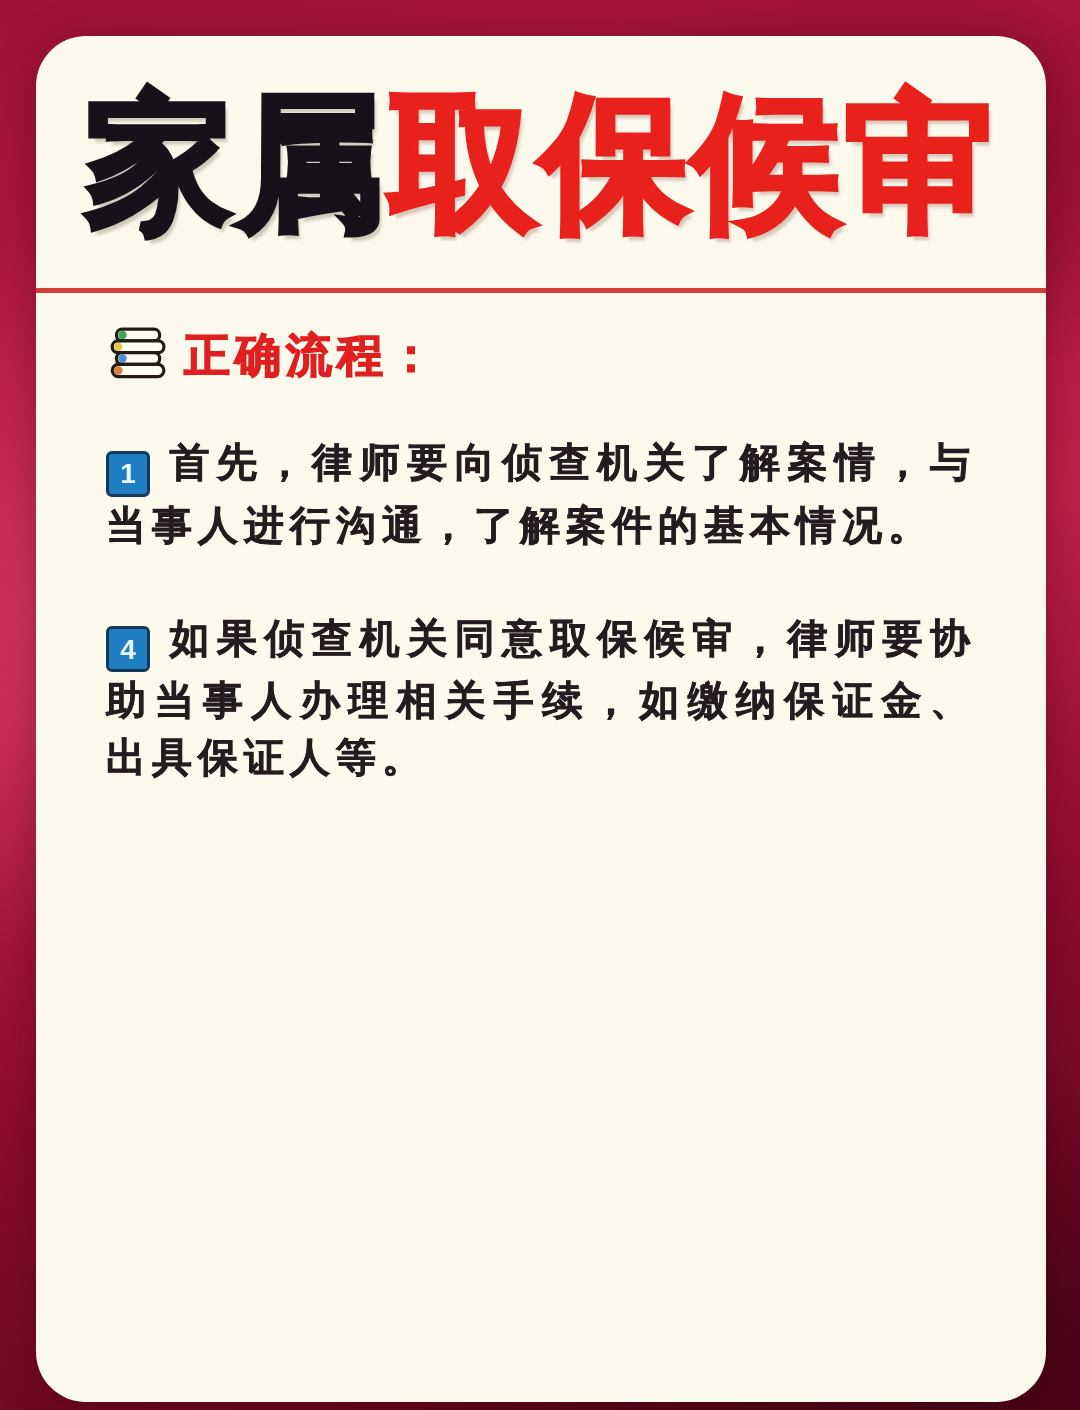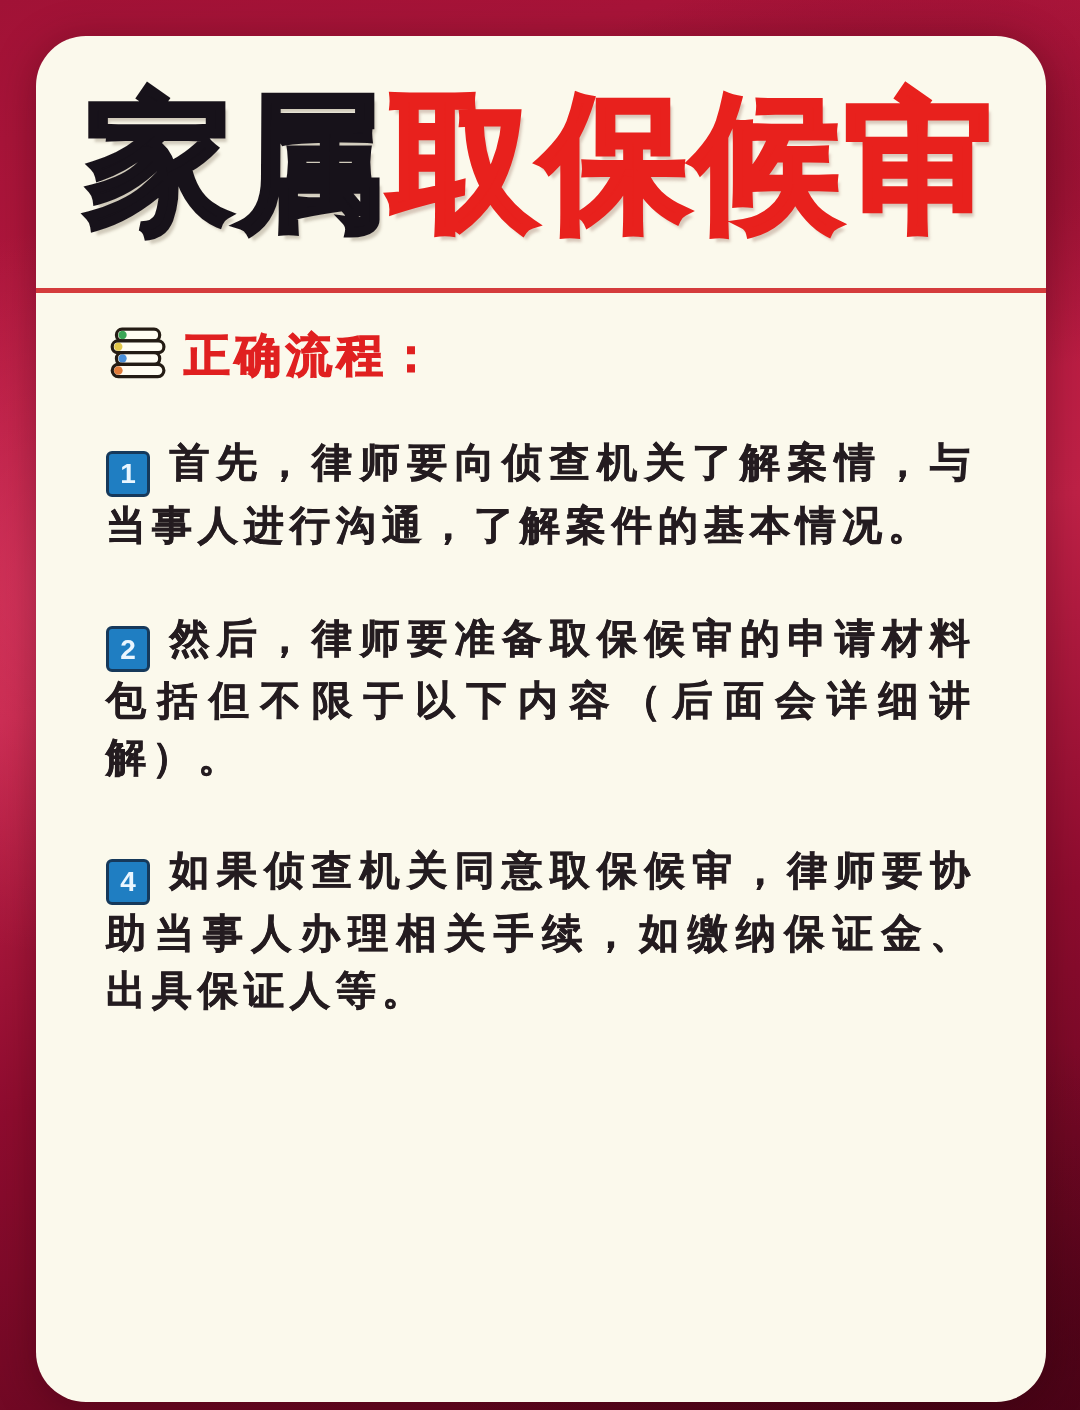"2 然后，律师要准备取保候审的申请材料包括但不限于以下内容（后面会详细讲解）。" p.step { html: <p><span>2</span><span>然后，律师要准备取保候审的申请材料包括但不限于以下内容（后面会详细讲解）。</span></p> -> none }
